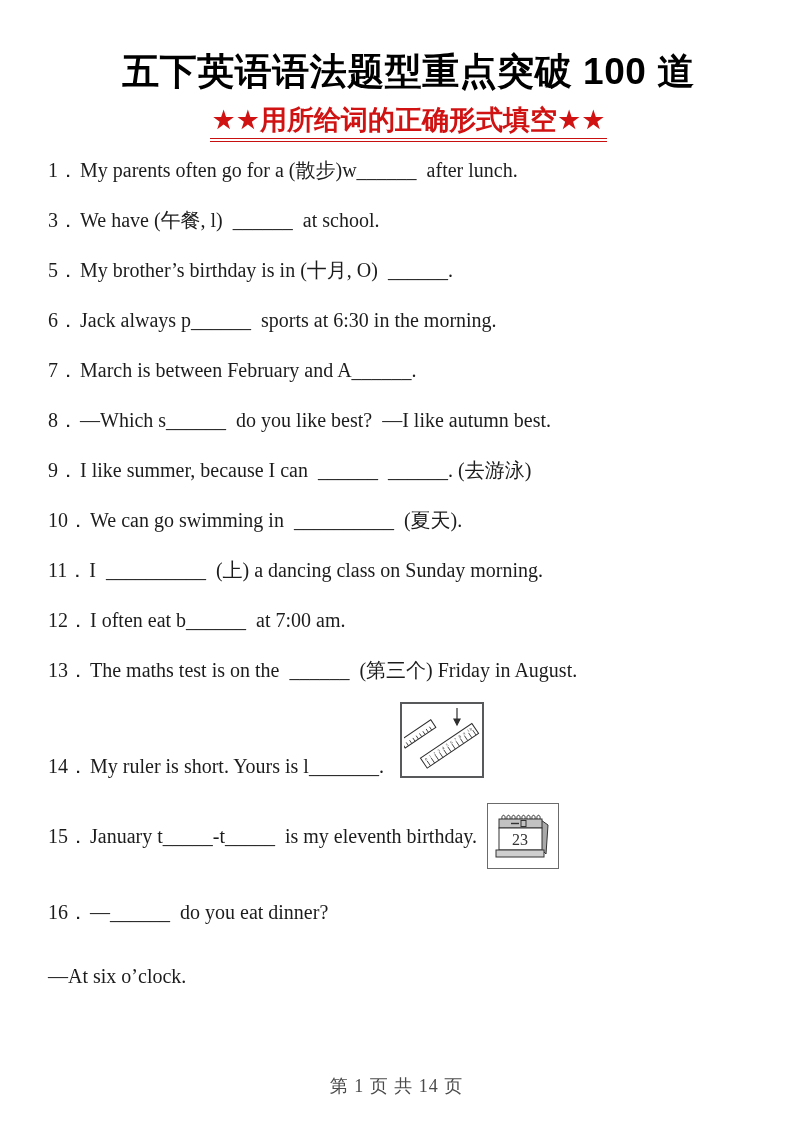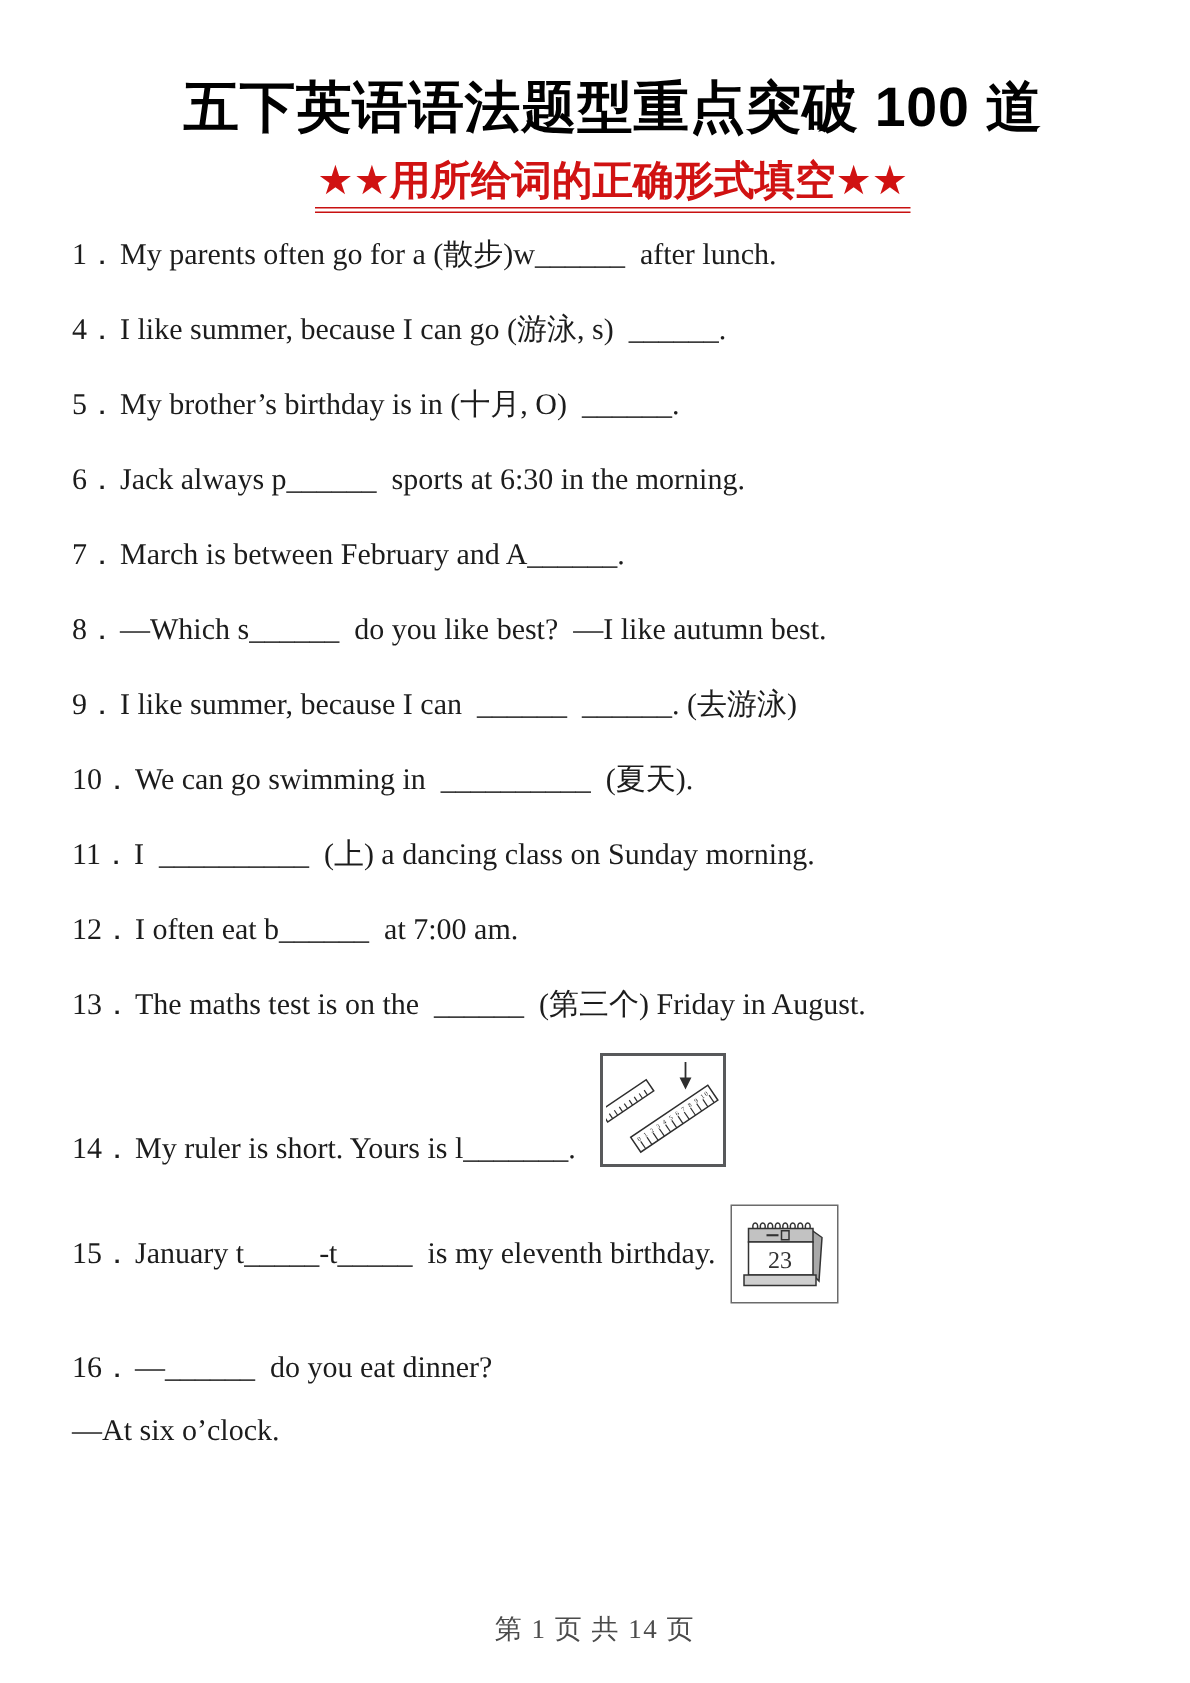"3．We have (午餐, l) ______" div.q { html: none -> <div><span>3．</span><span>We have (午餐, l) ______ at school.</span></div> }
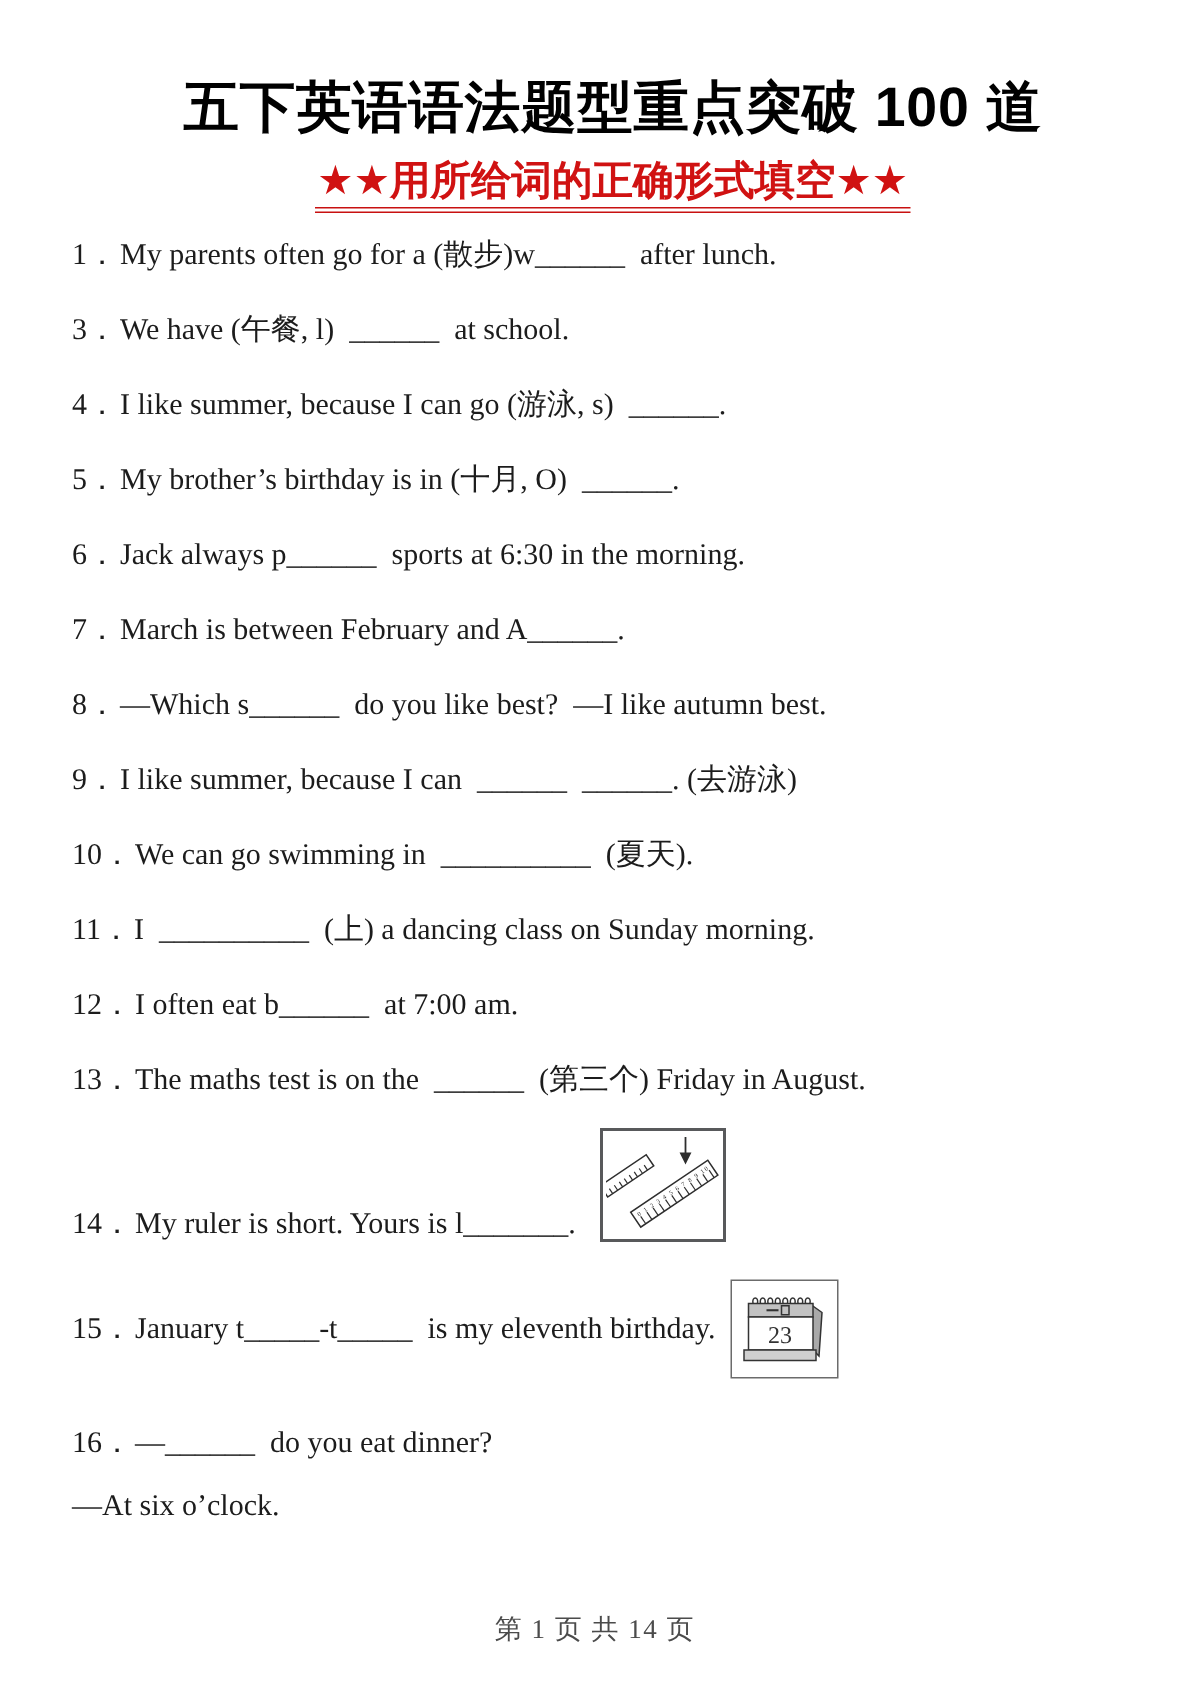"4．I like summer, because I" div.q { html: <div><span>4．</span><span>I like summer, because I can go (游泳, s) ______.</span></div> -> none }
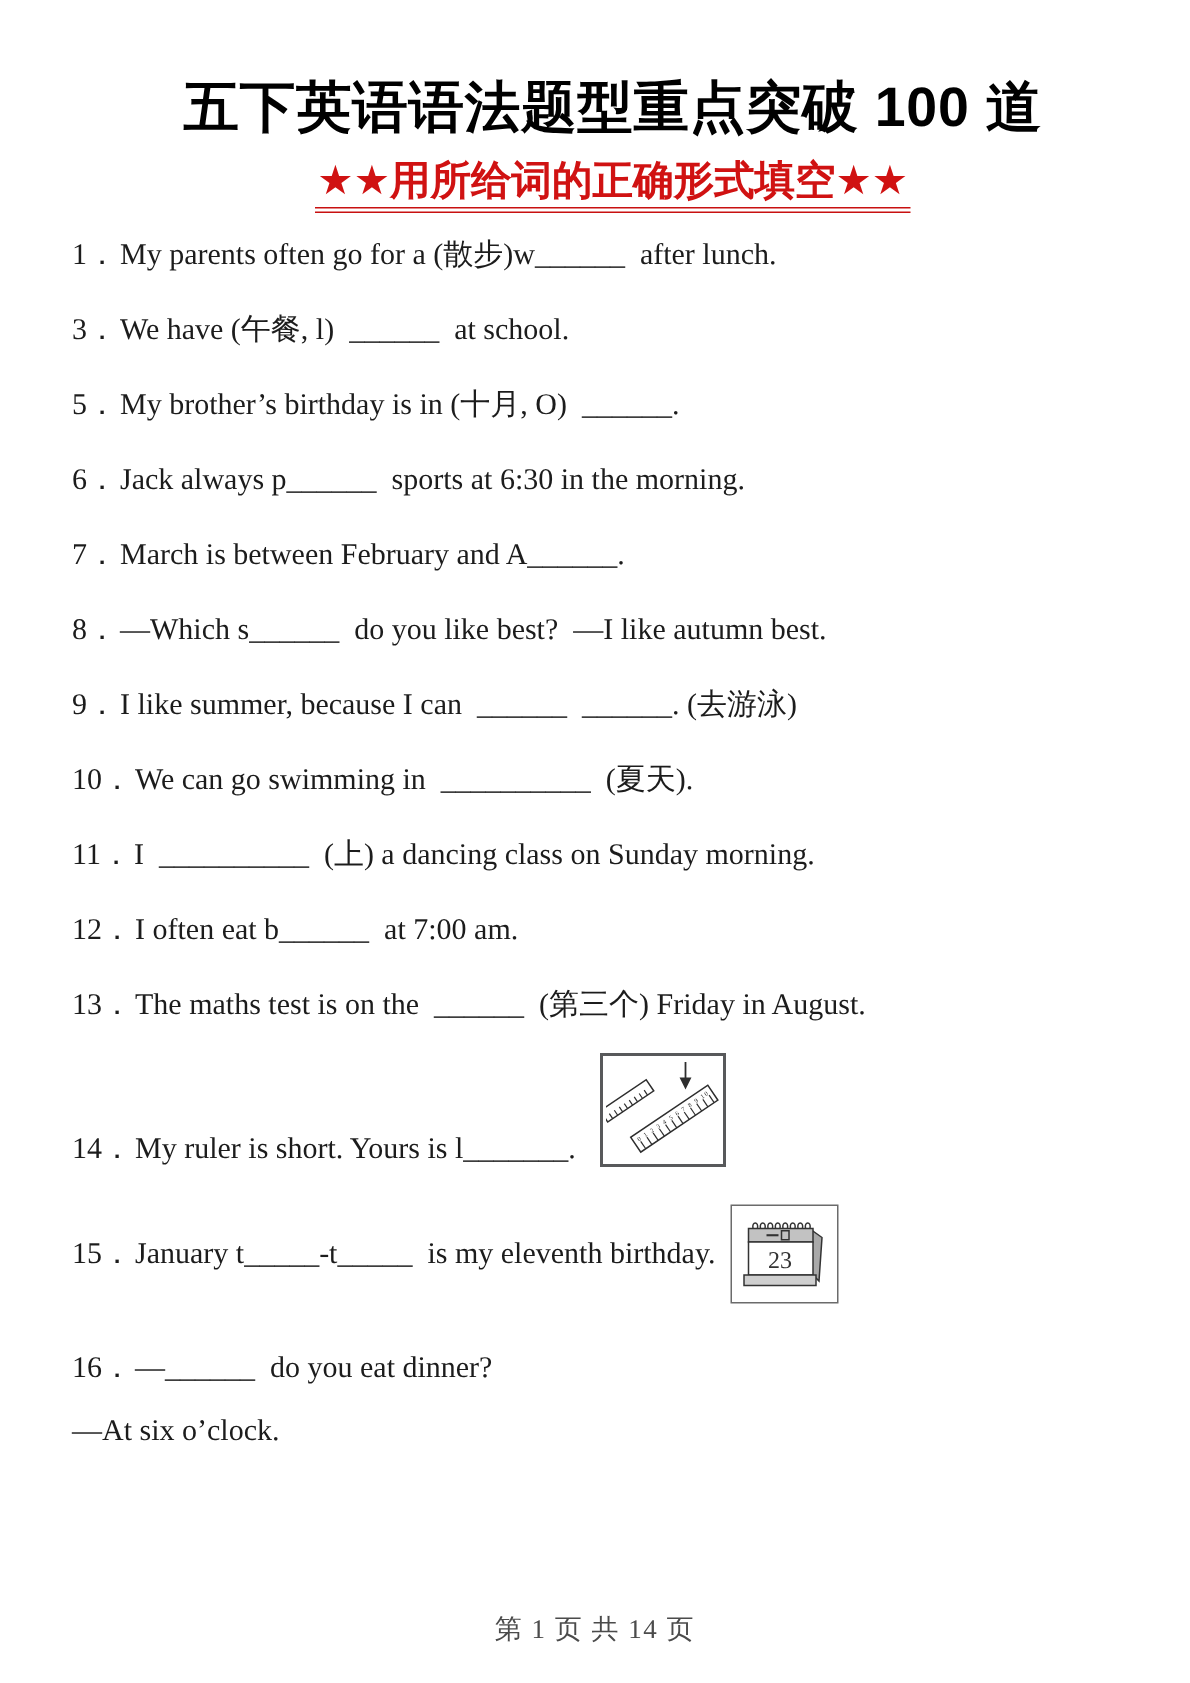"16．—______ do you eat dinner?" .q16 { margin-bottom: 18px -> 40px }
